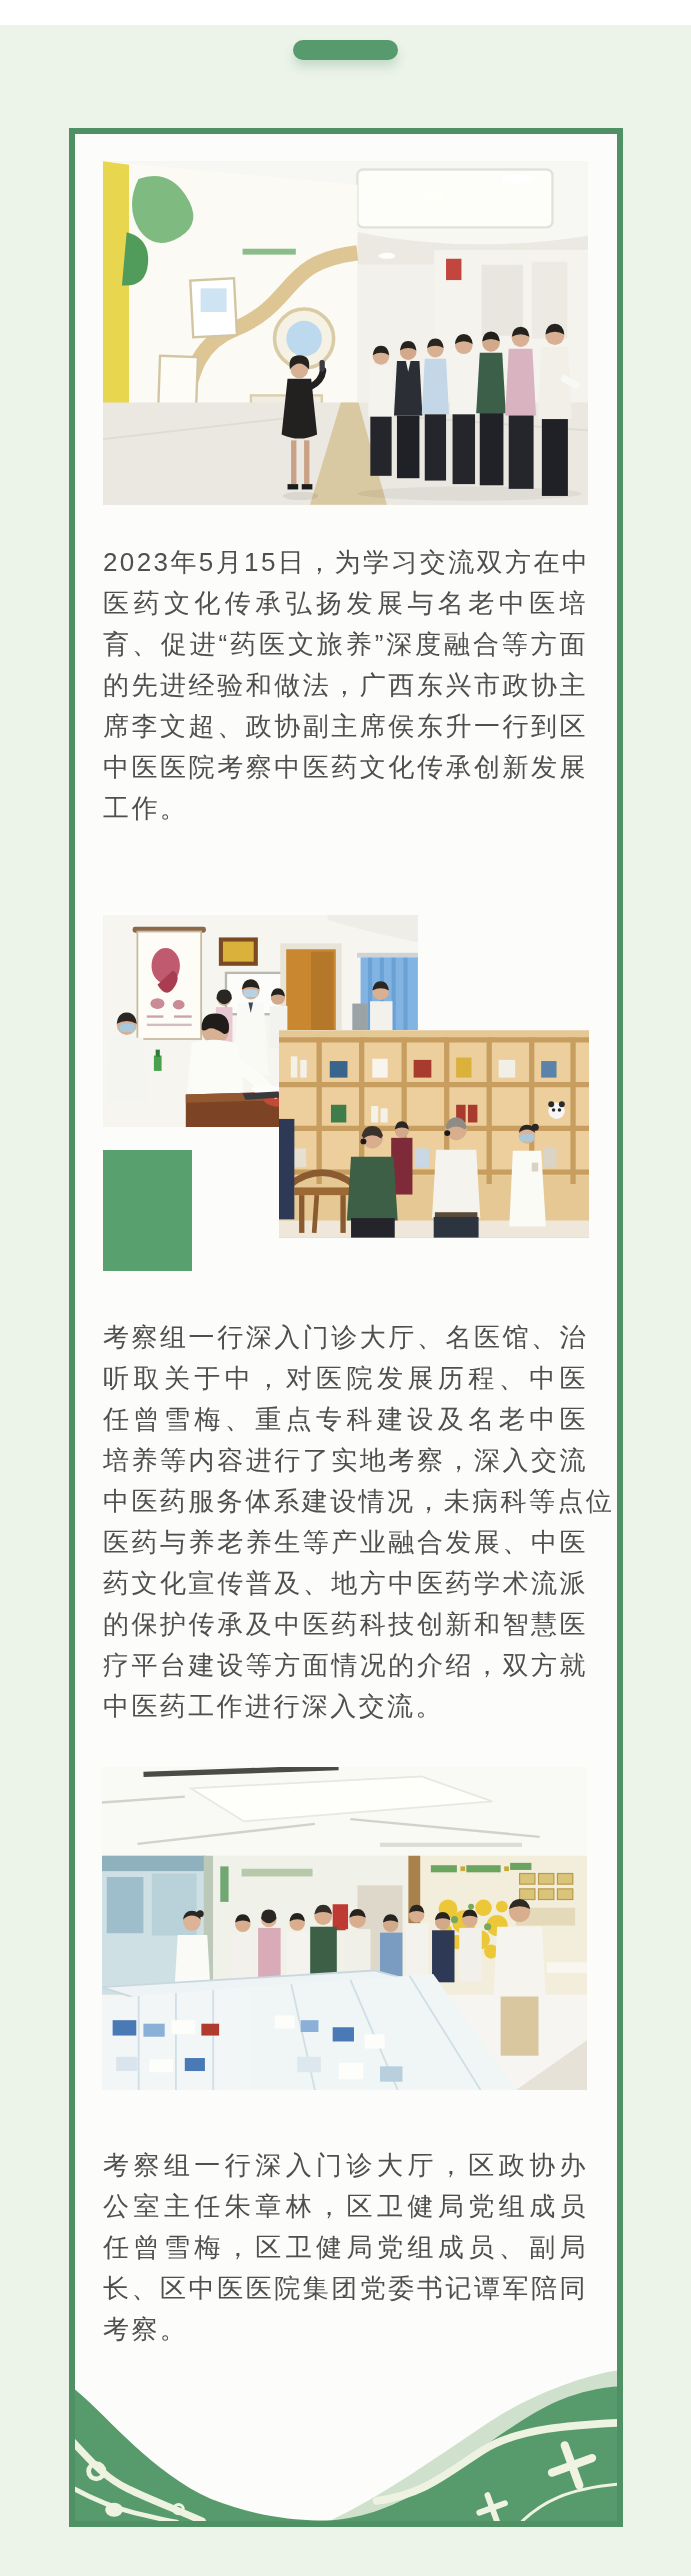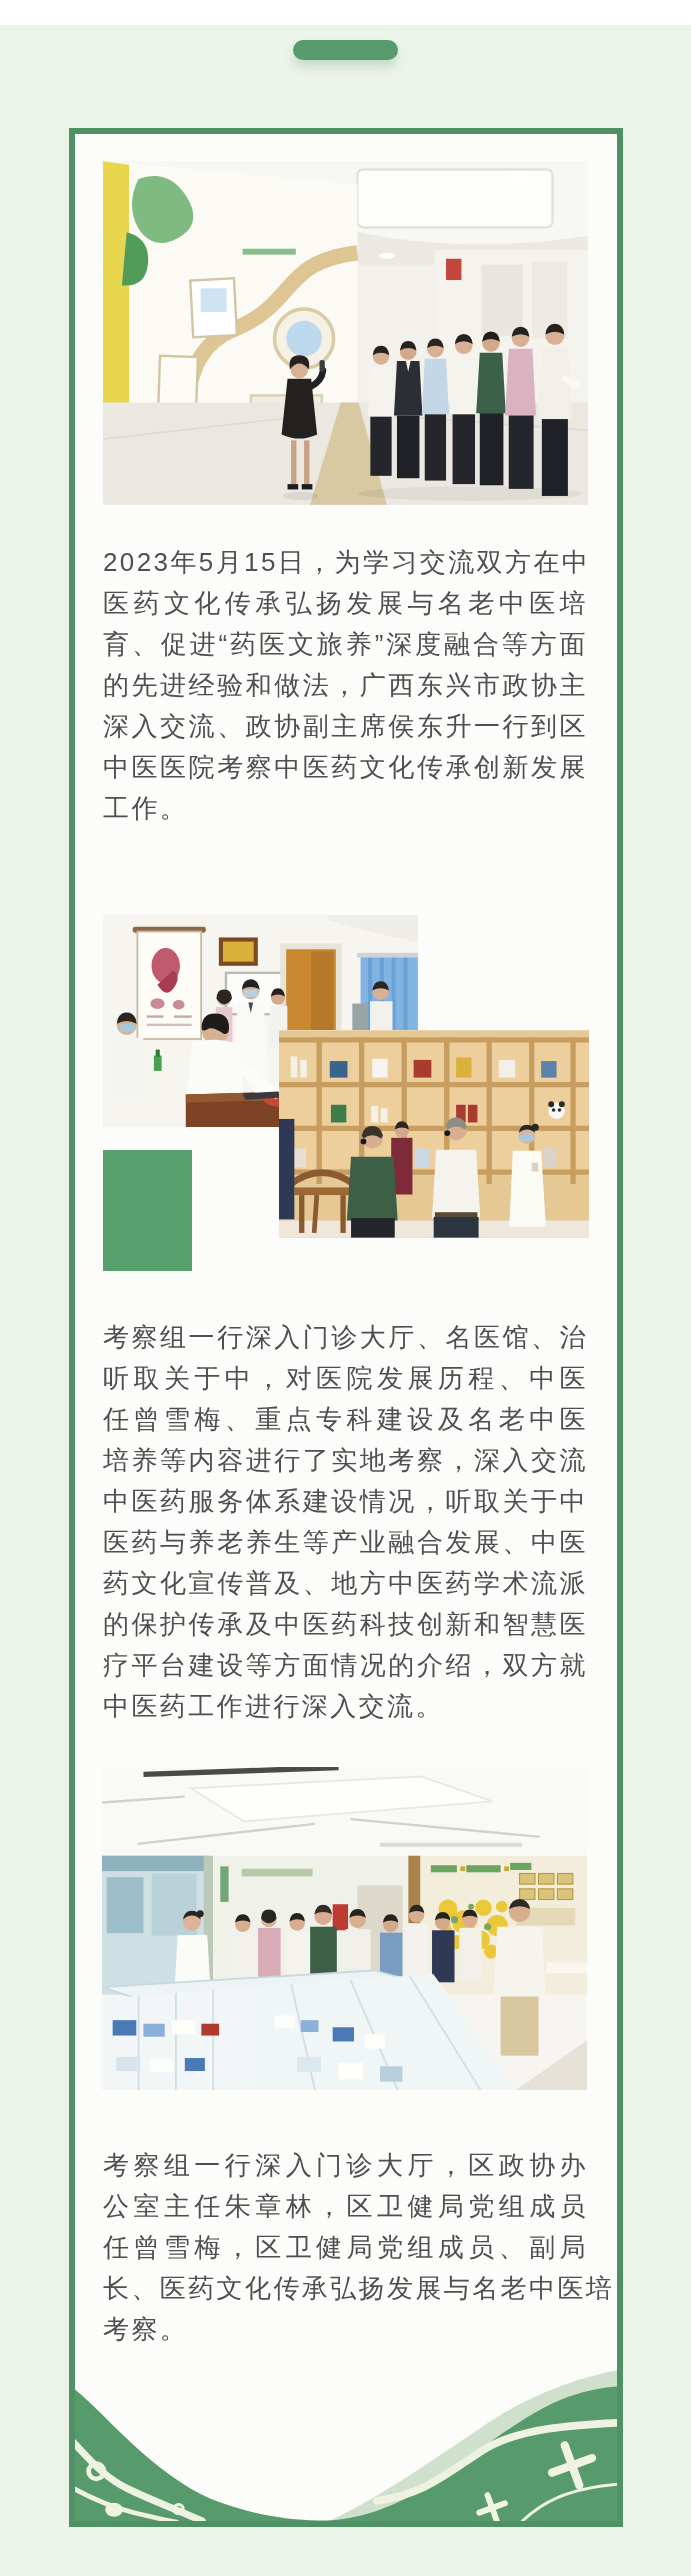"深入交流、政协副主席侯东升一行到区" div.line { text: 深入交流 -> 席李文超 }
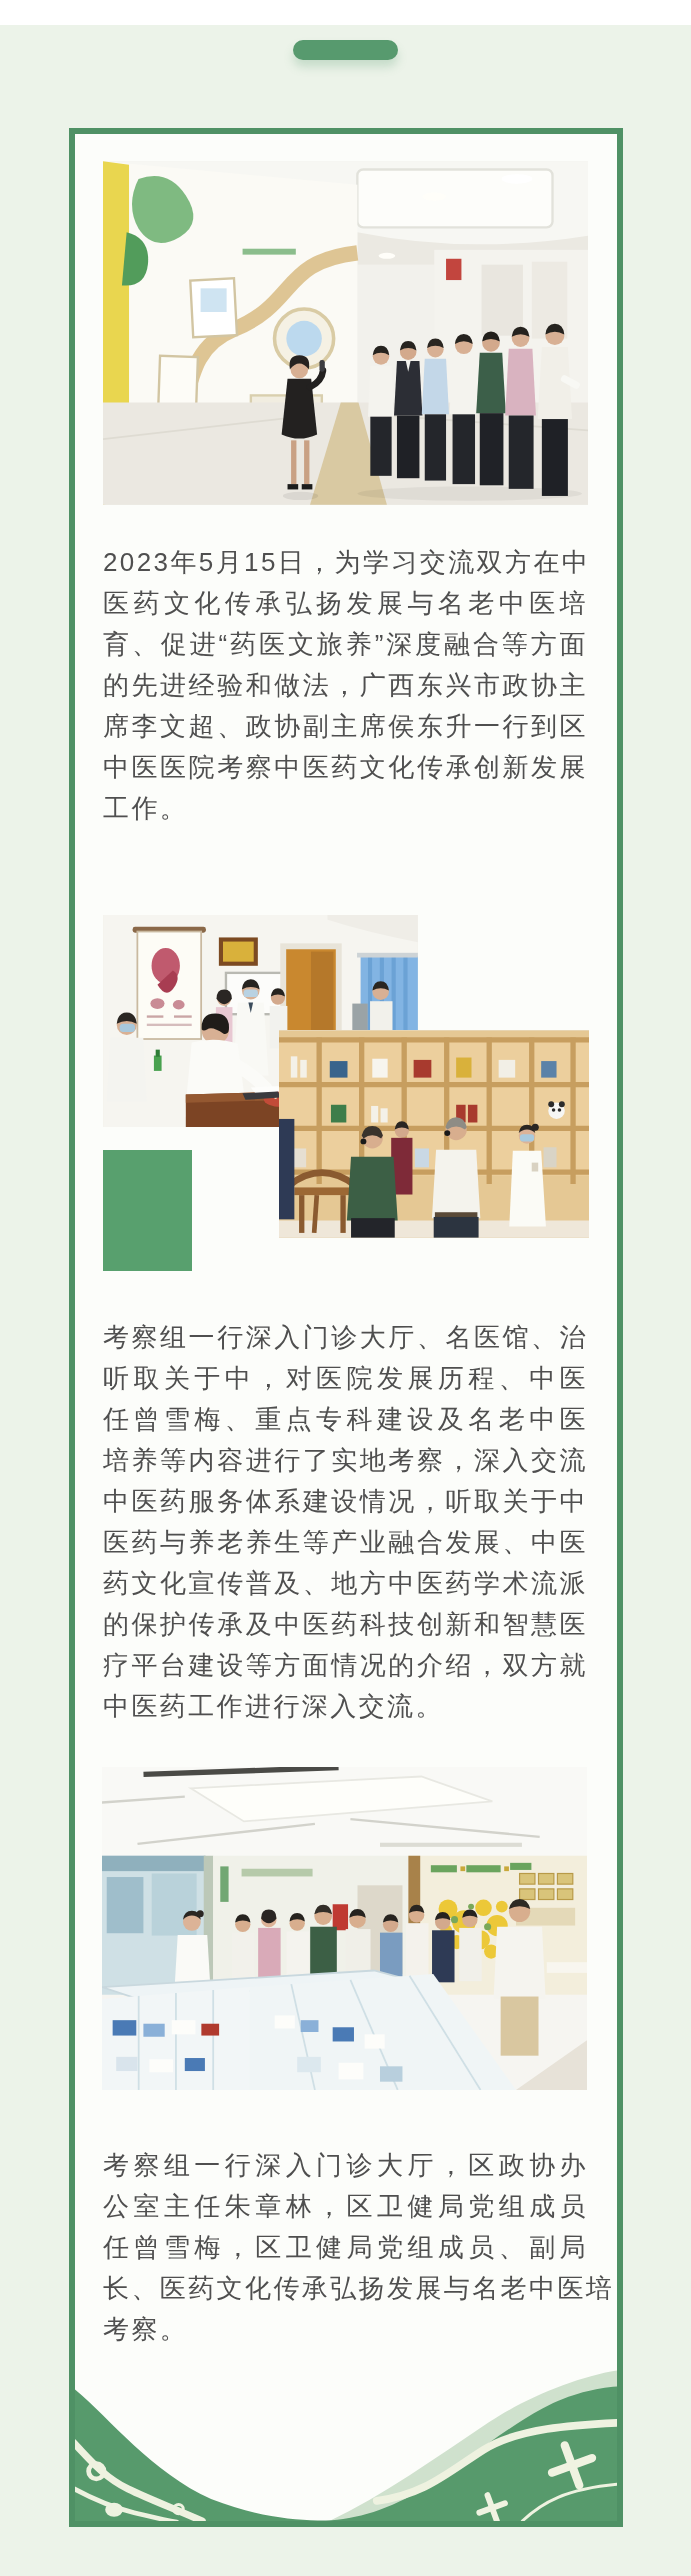"中医药服务体系建设情况，听取关于中" div.line { text: 听取关于中 -> 未病科等点位 }
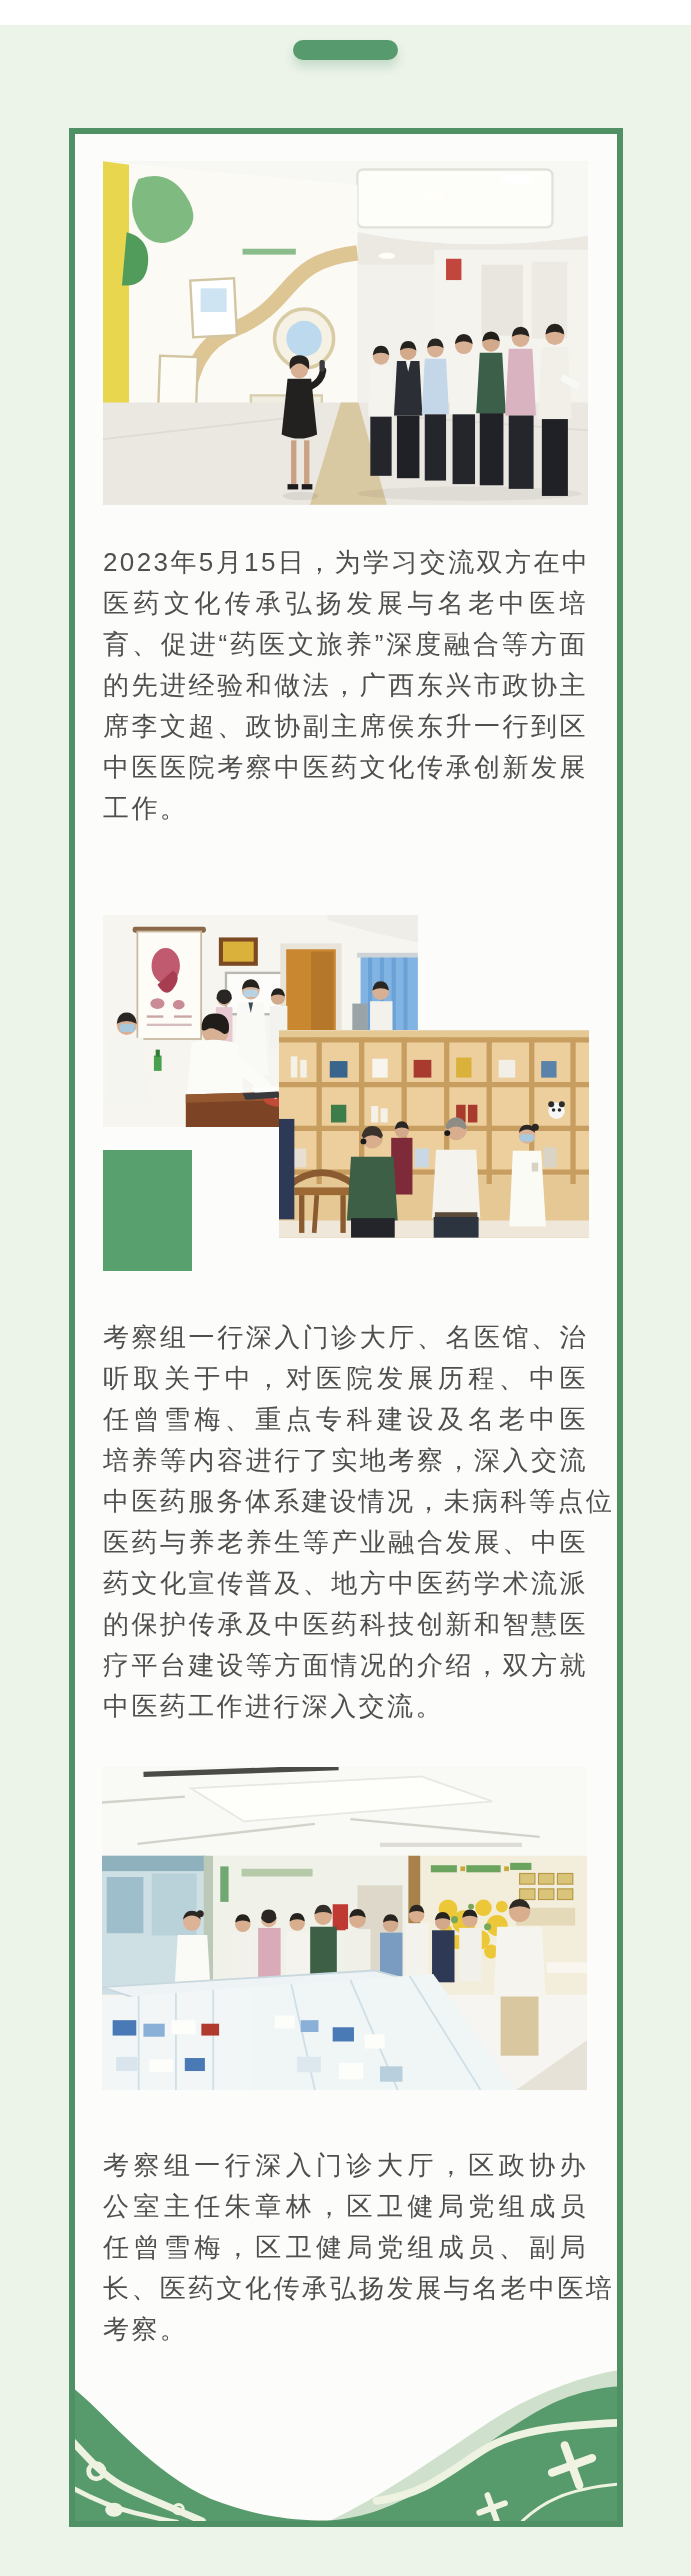"长、医药文化传承弘扬发展与名老中医培" div.line { text: 医药文化传承弘扬发展与名老中医培 -> 区中医医院集团党委书记谭军陪同 }
